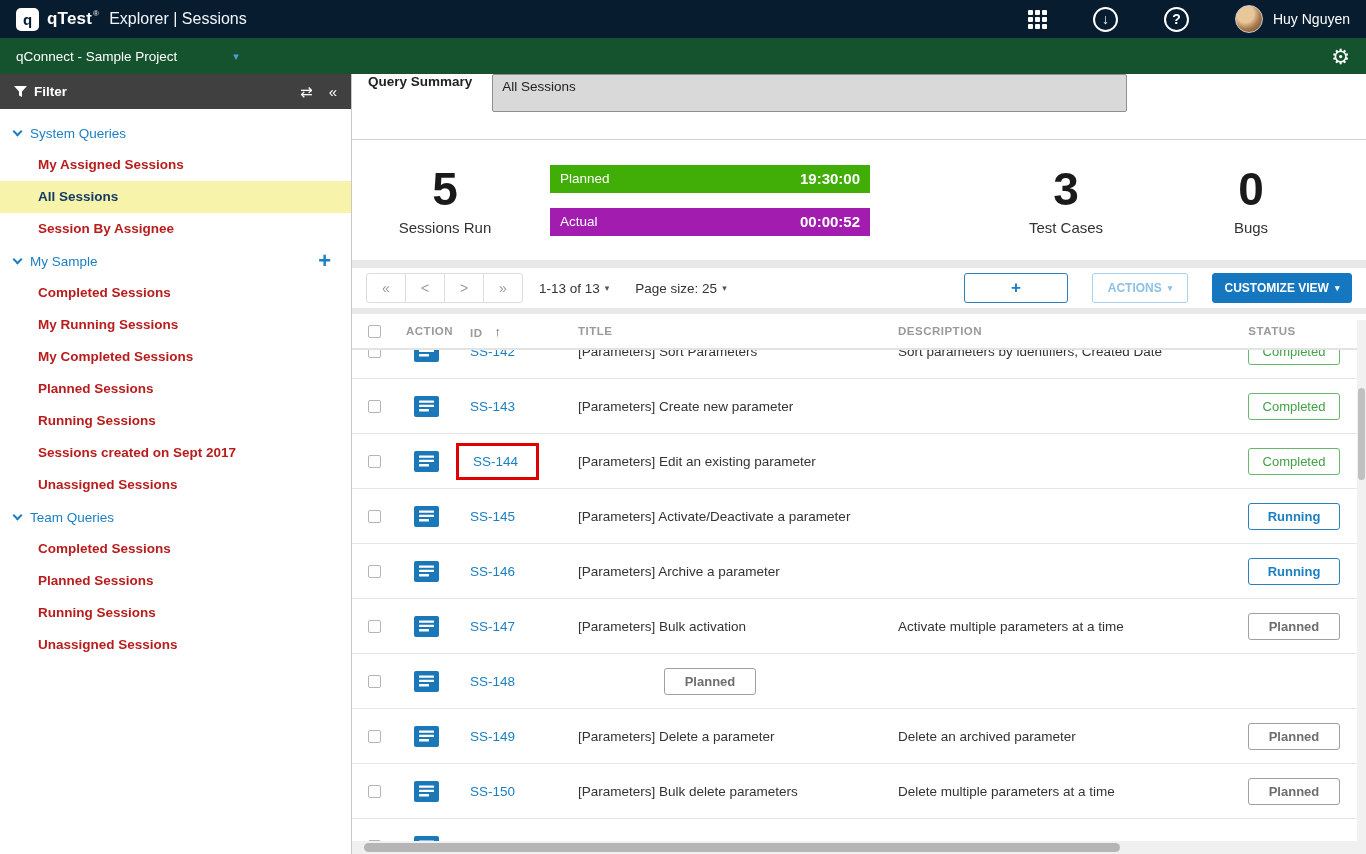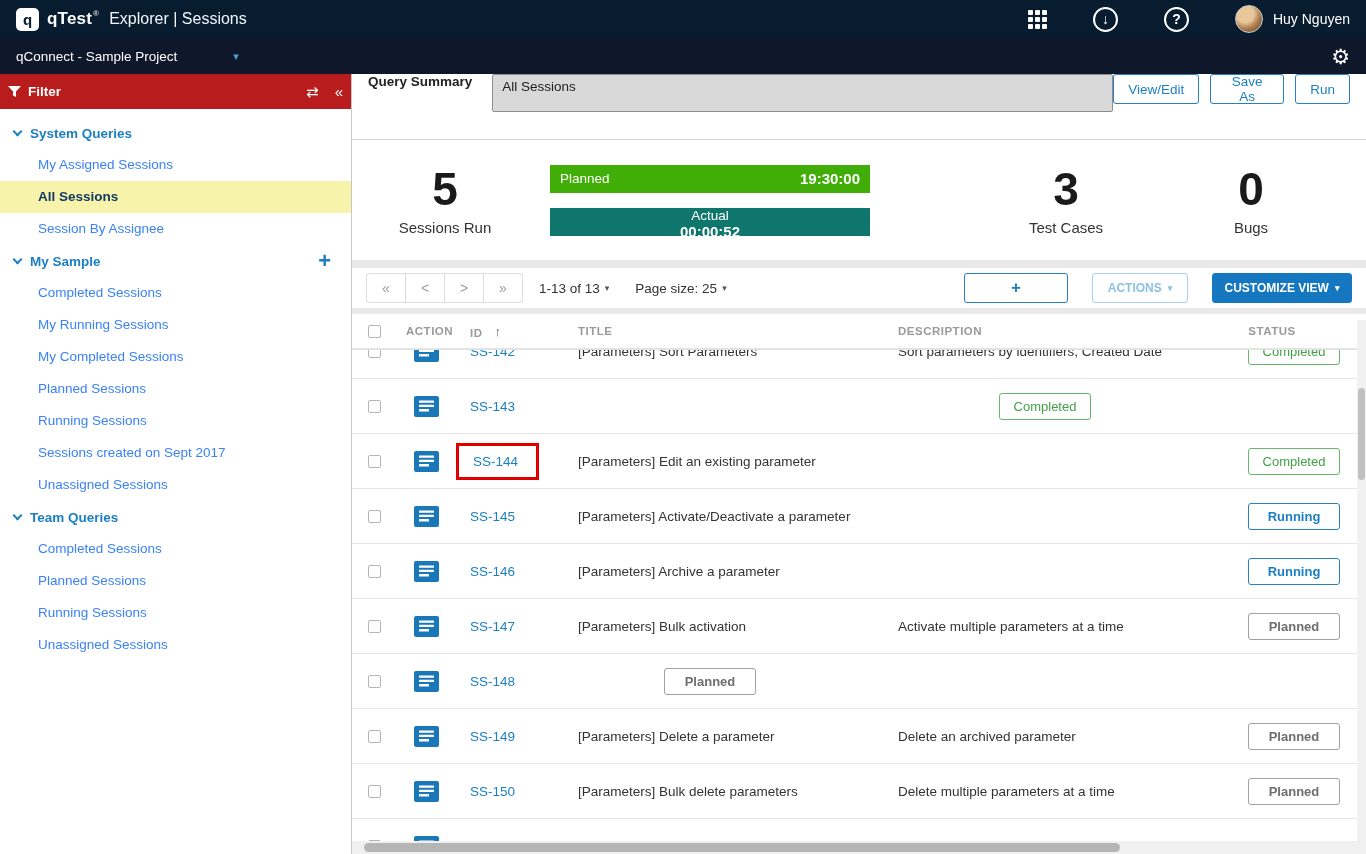"qConnect - Sample Project" .projectbar { background: #0f172a -> #14532d }
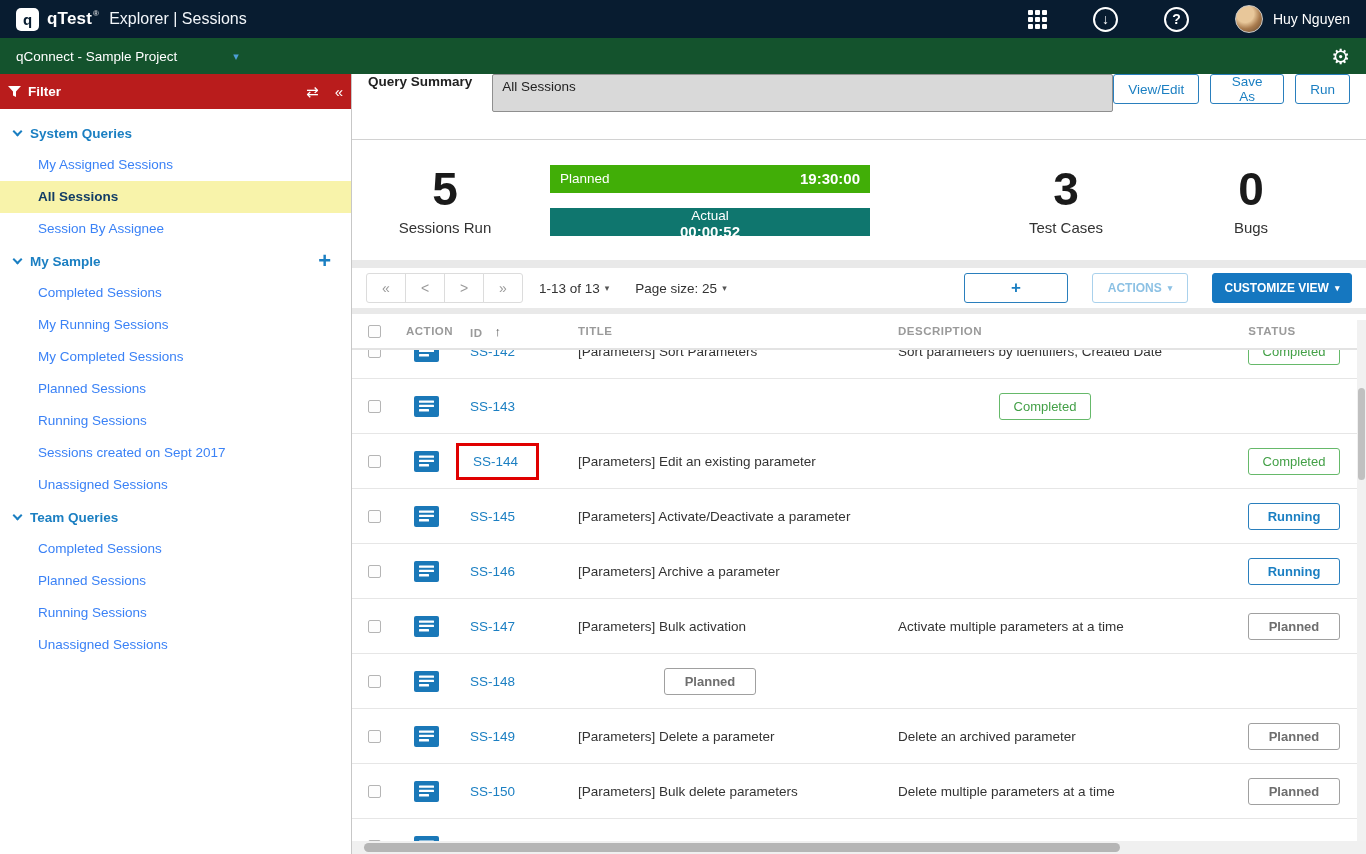"Filter" .filter-header { background: #b91c1c -> #404040; padding: 0 8px -> 0 14px }
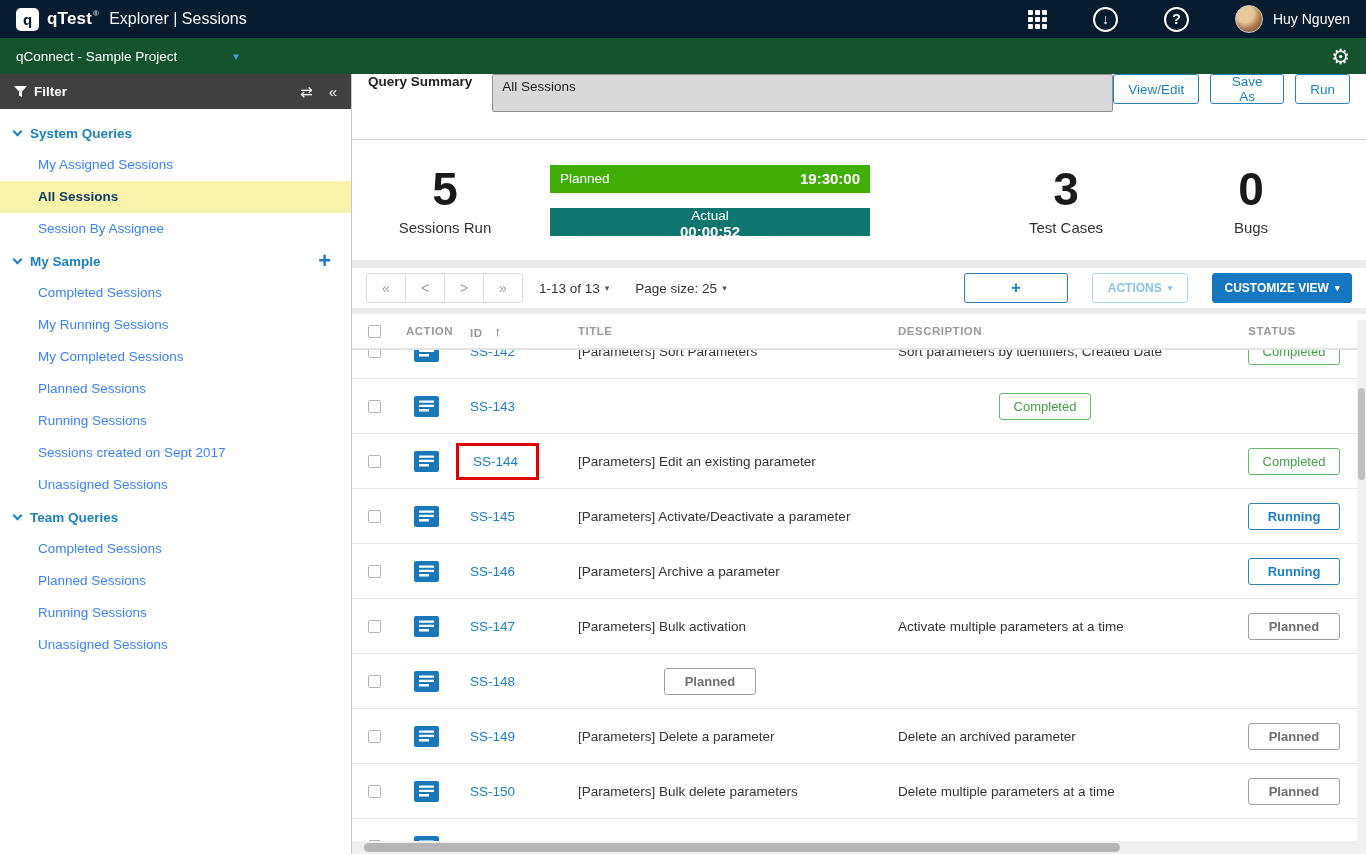"View/Edit" div.summary-btns { html: <div> <button>View/Edit</button> <button>Save As</button> <button>Run</button> </div> -> none }
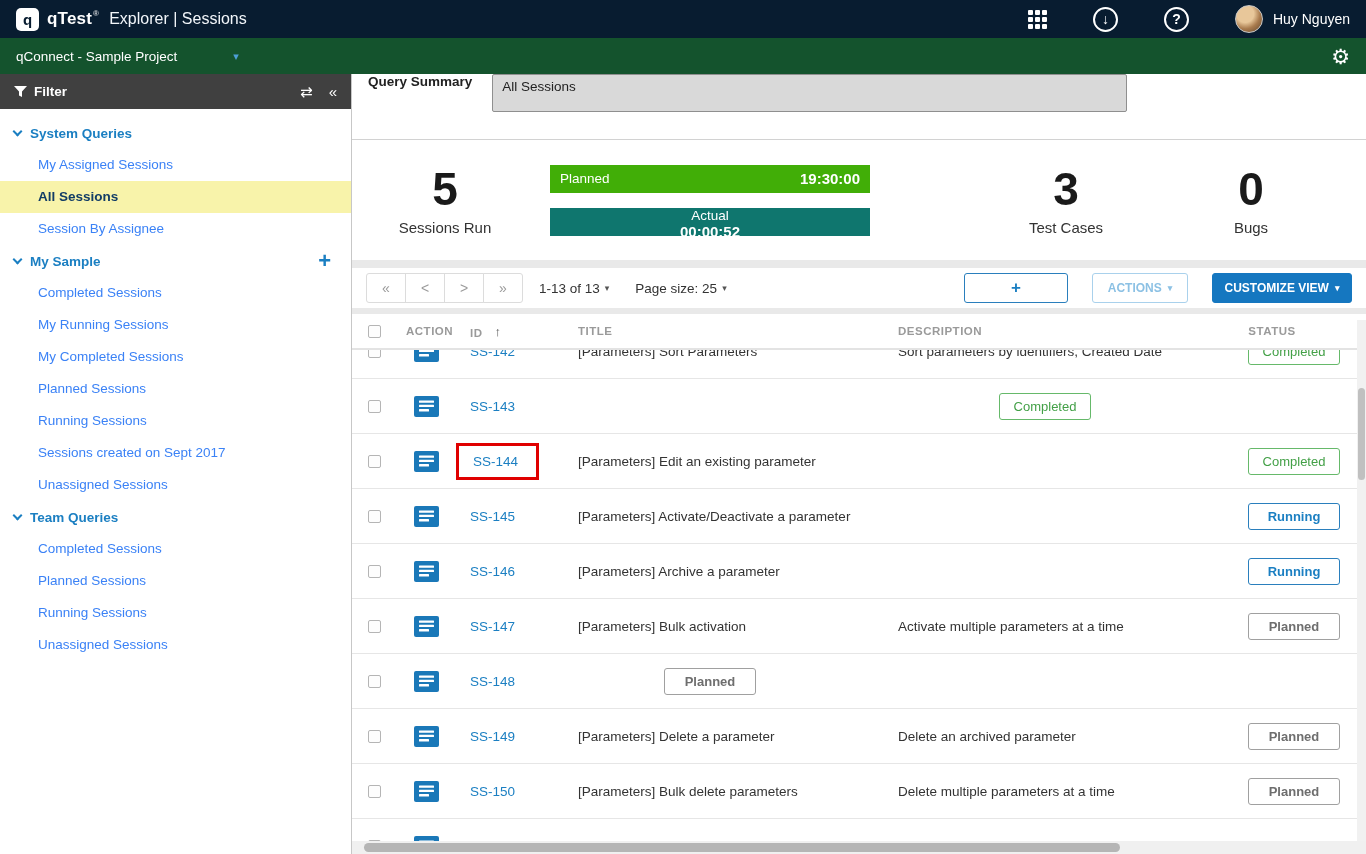"System Queries" .section-label { font-weight: bold -> normal }
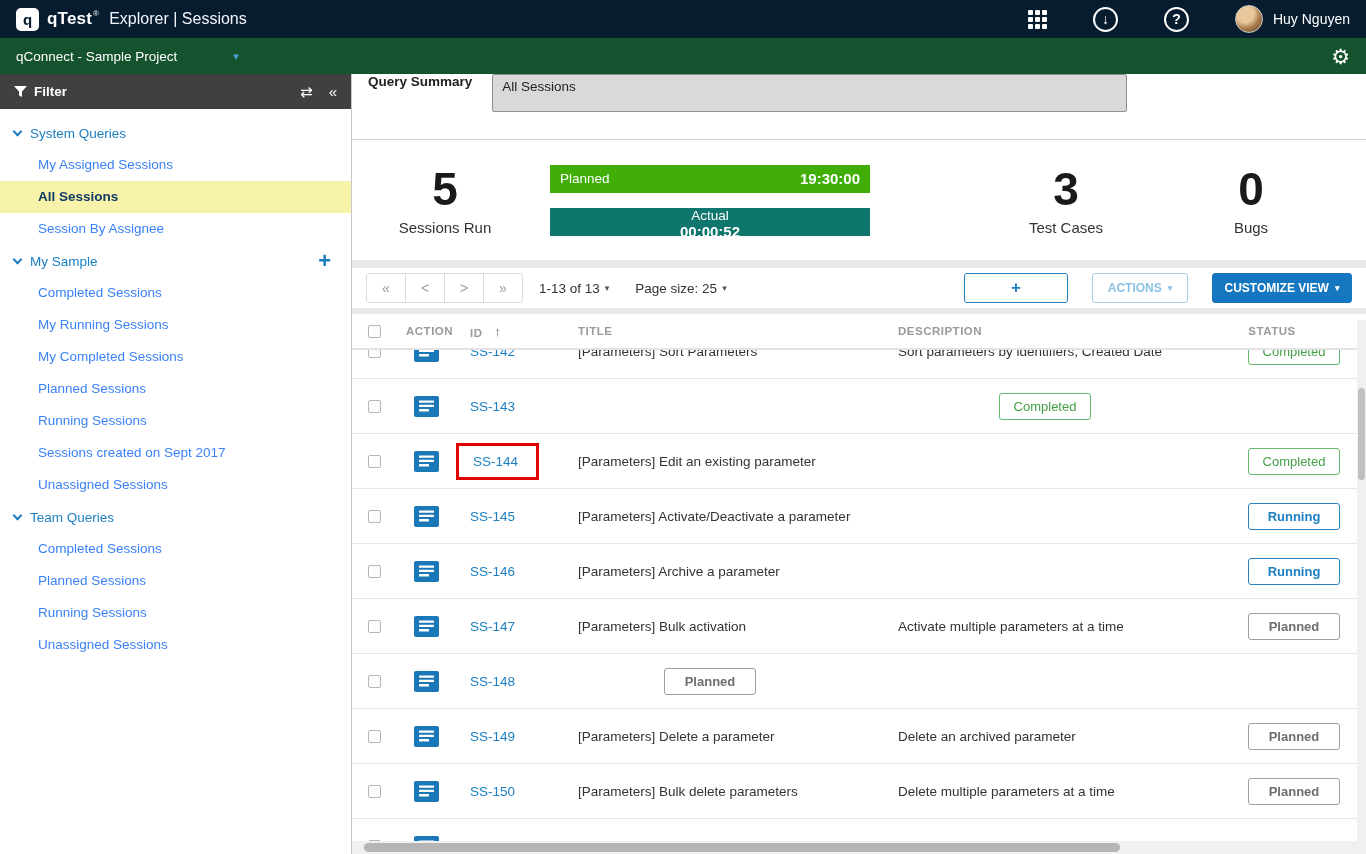"My Assigned Sessions" .side-item { color: #3b82f6 -> #b91c1c; font-weight: none -> bold }
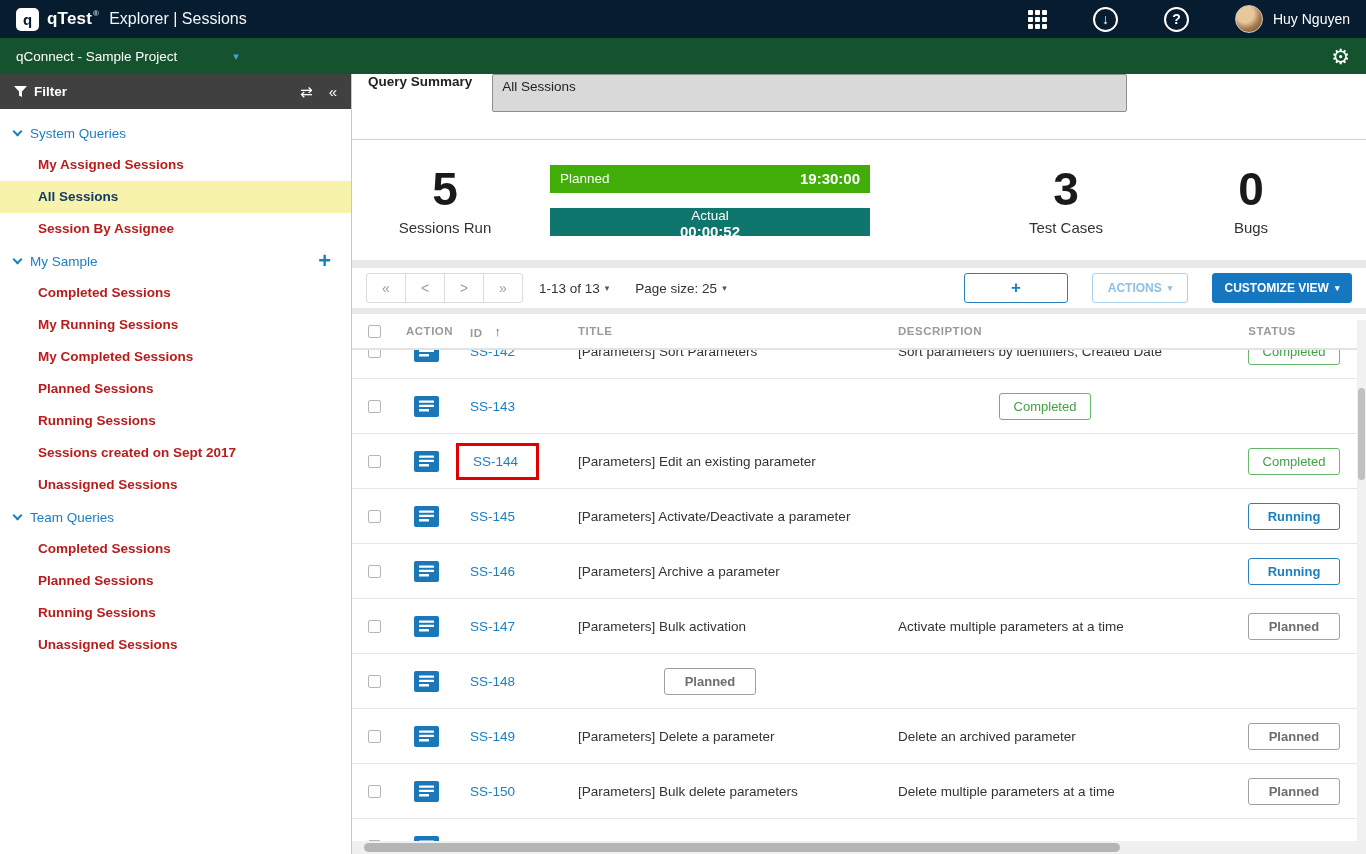"Actual" .bar-actual { background: #0f766e -> #a21caf; flex-direction: column -> none }
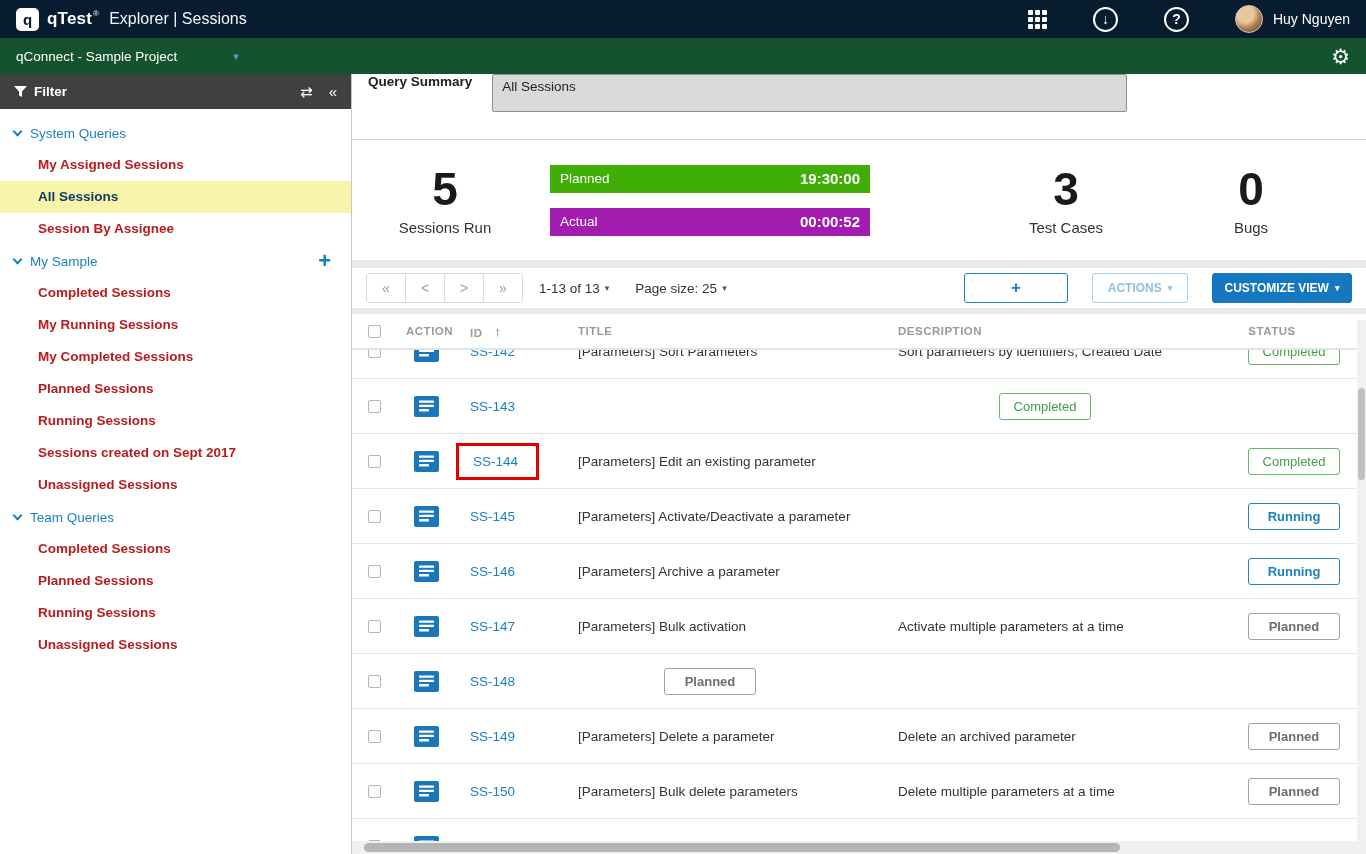"[Parameters] Create new parameter" div.cell { html: none -> <div>[Parameters] Create new parameter</div> }
